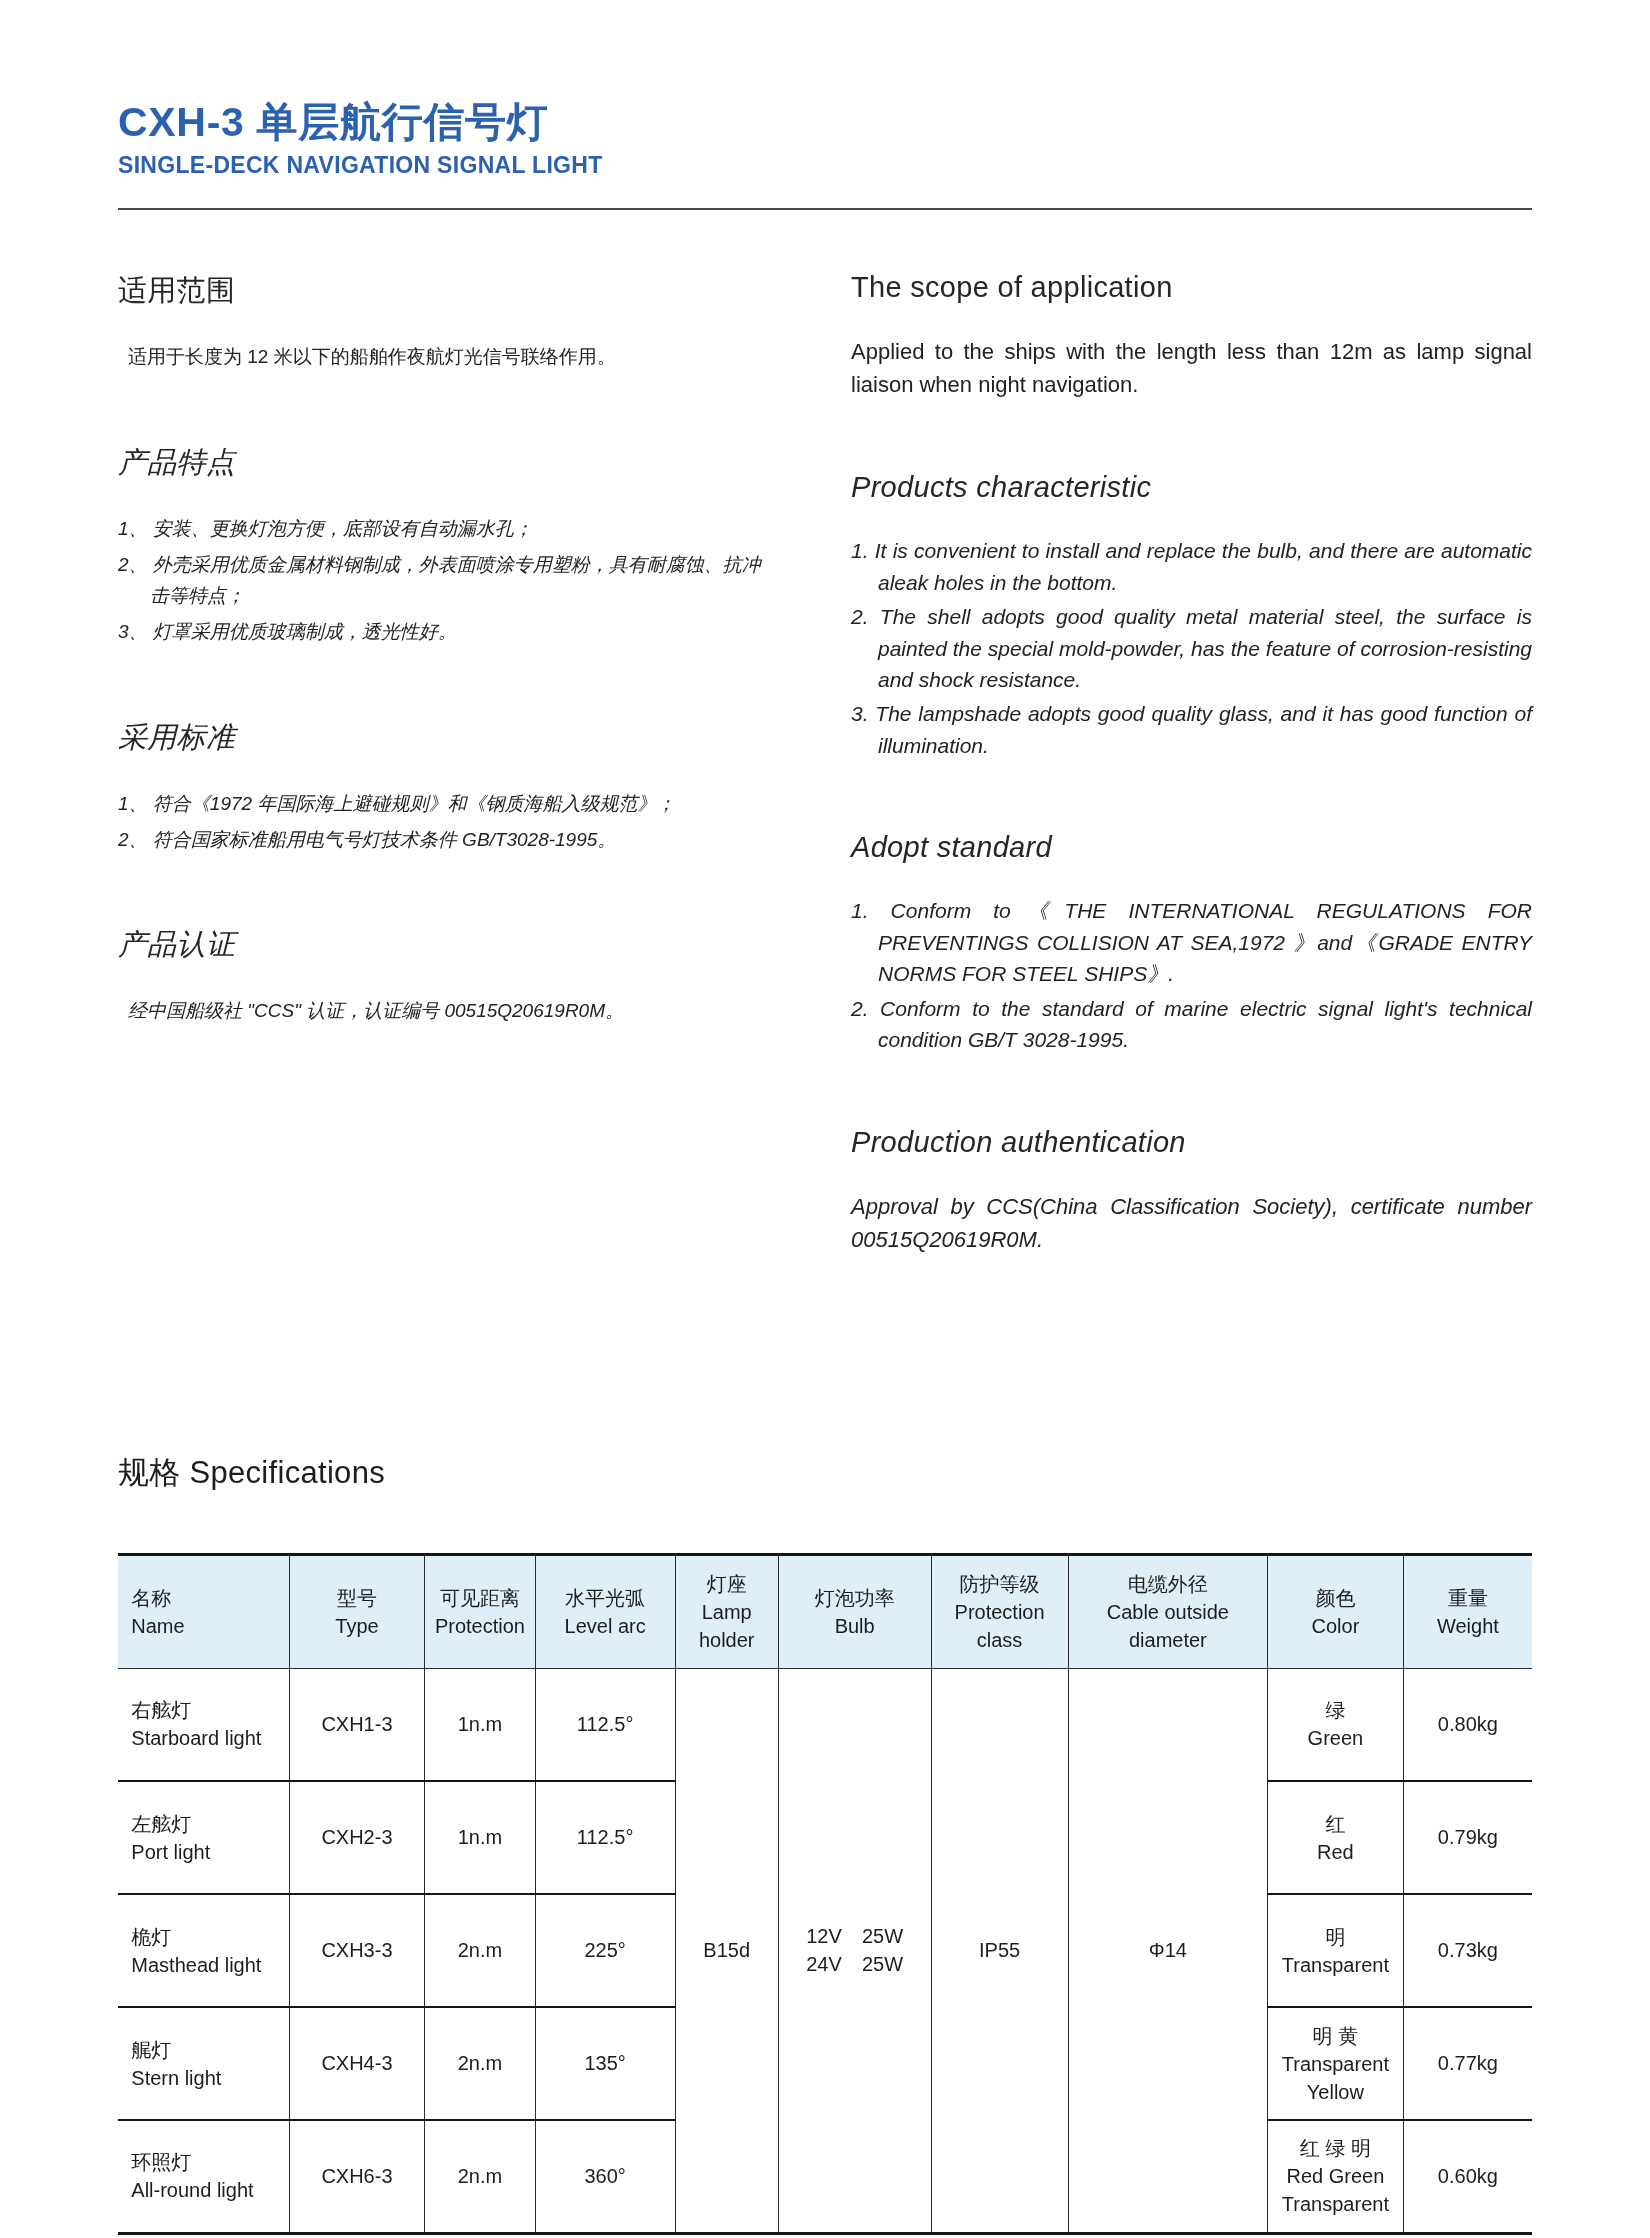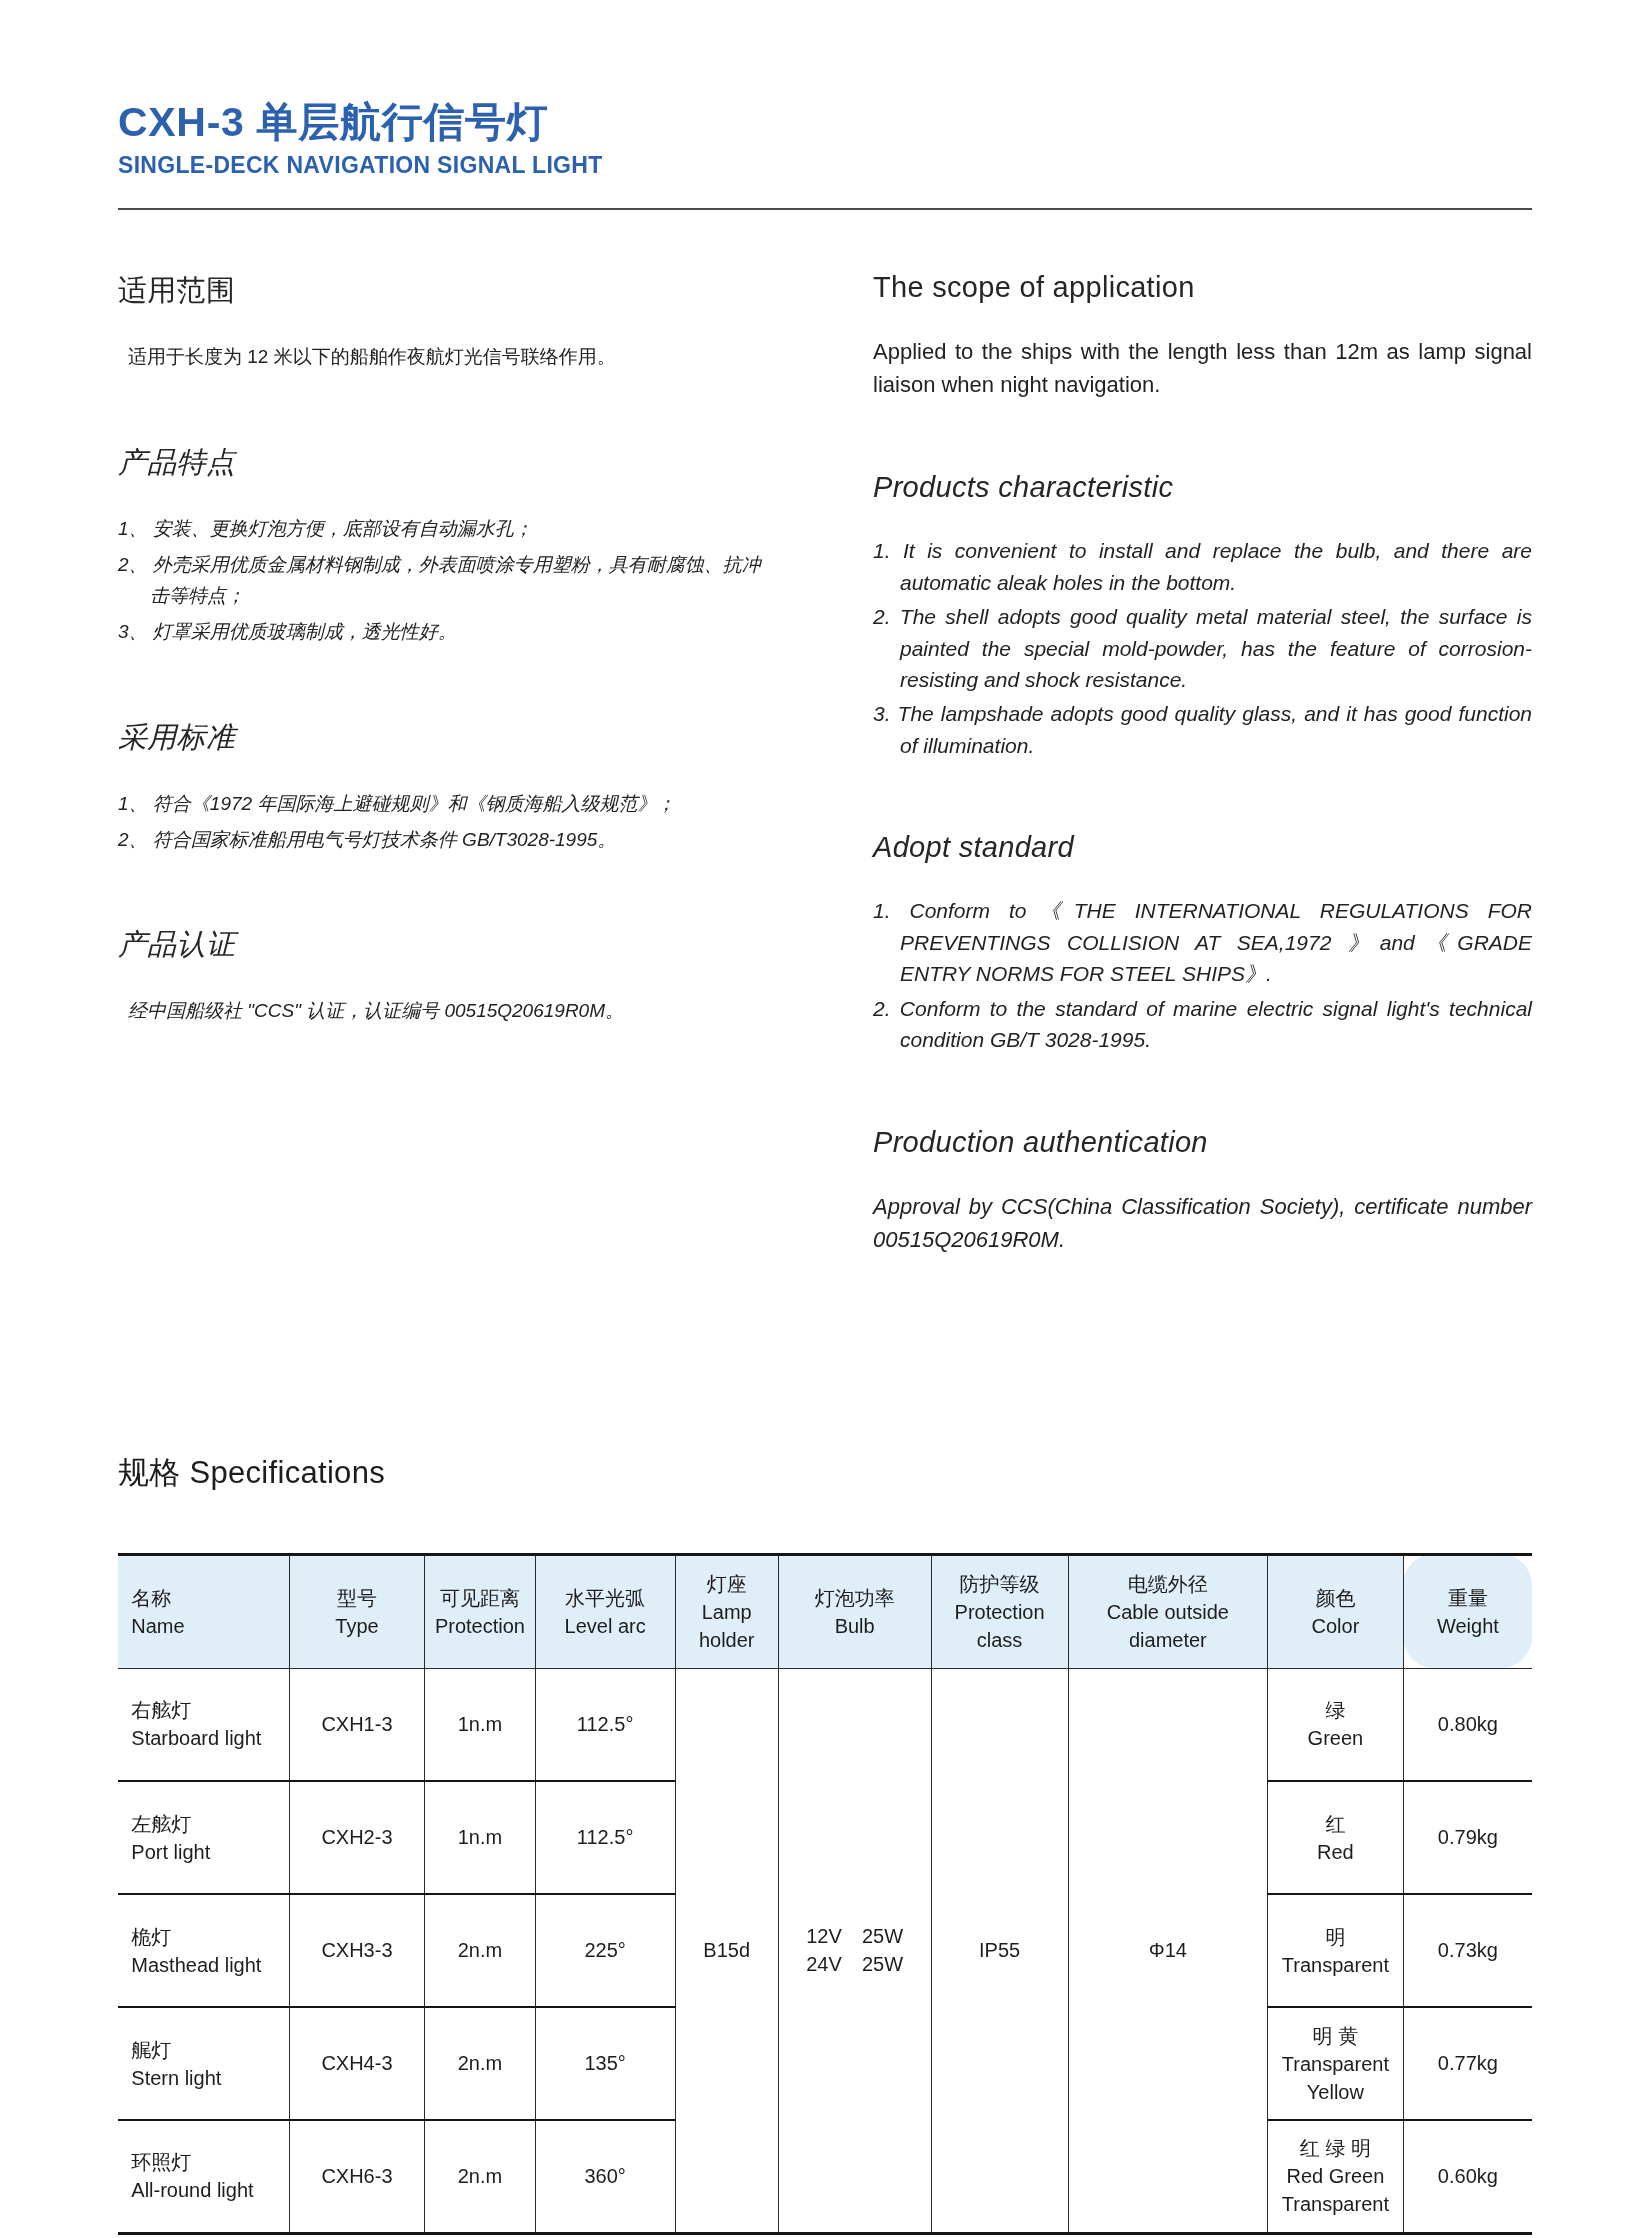"适用范围" .columns { gap: 100px -> 78px }
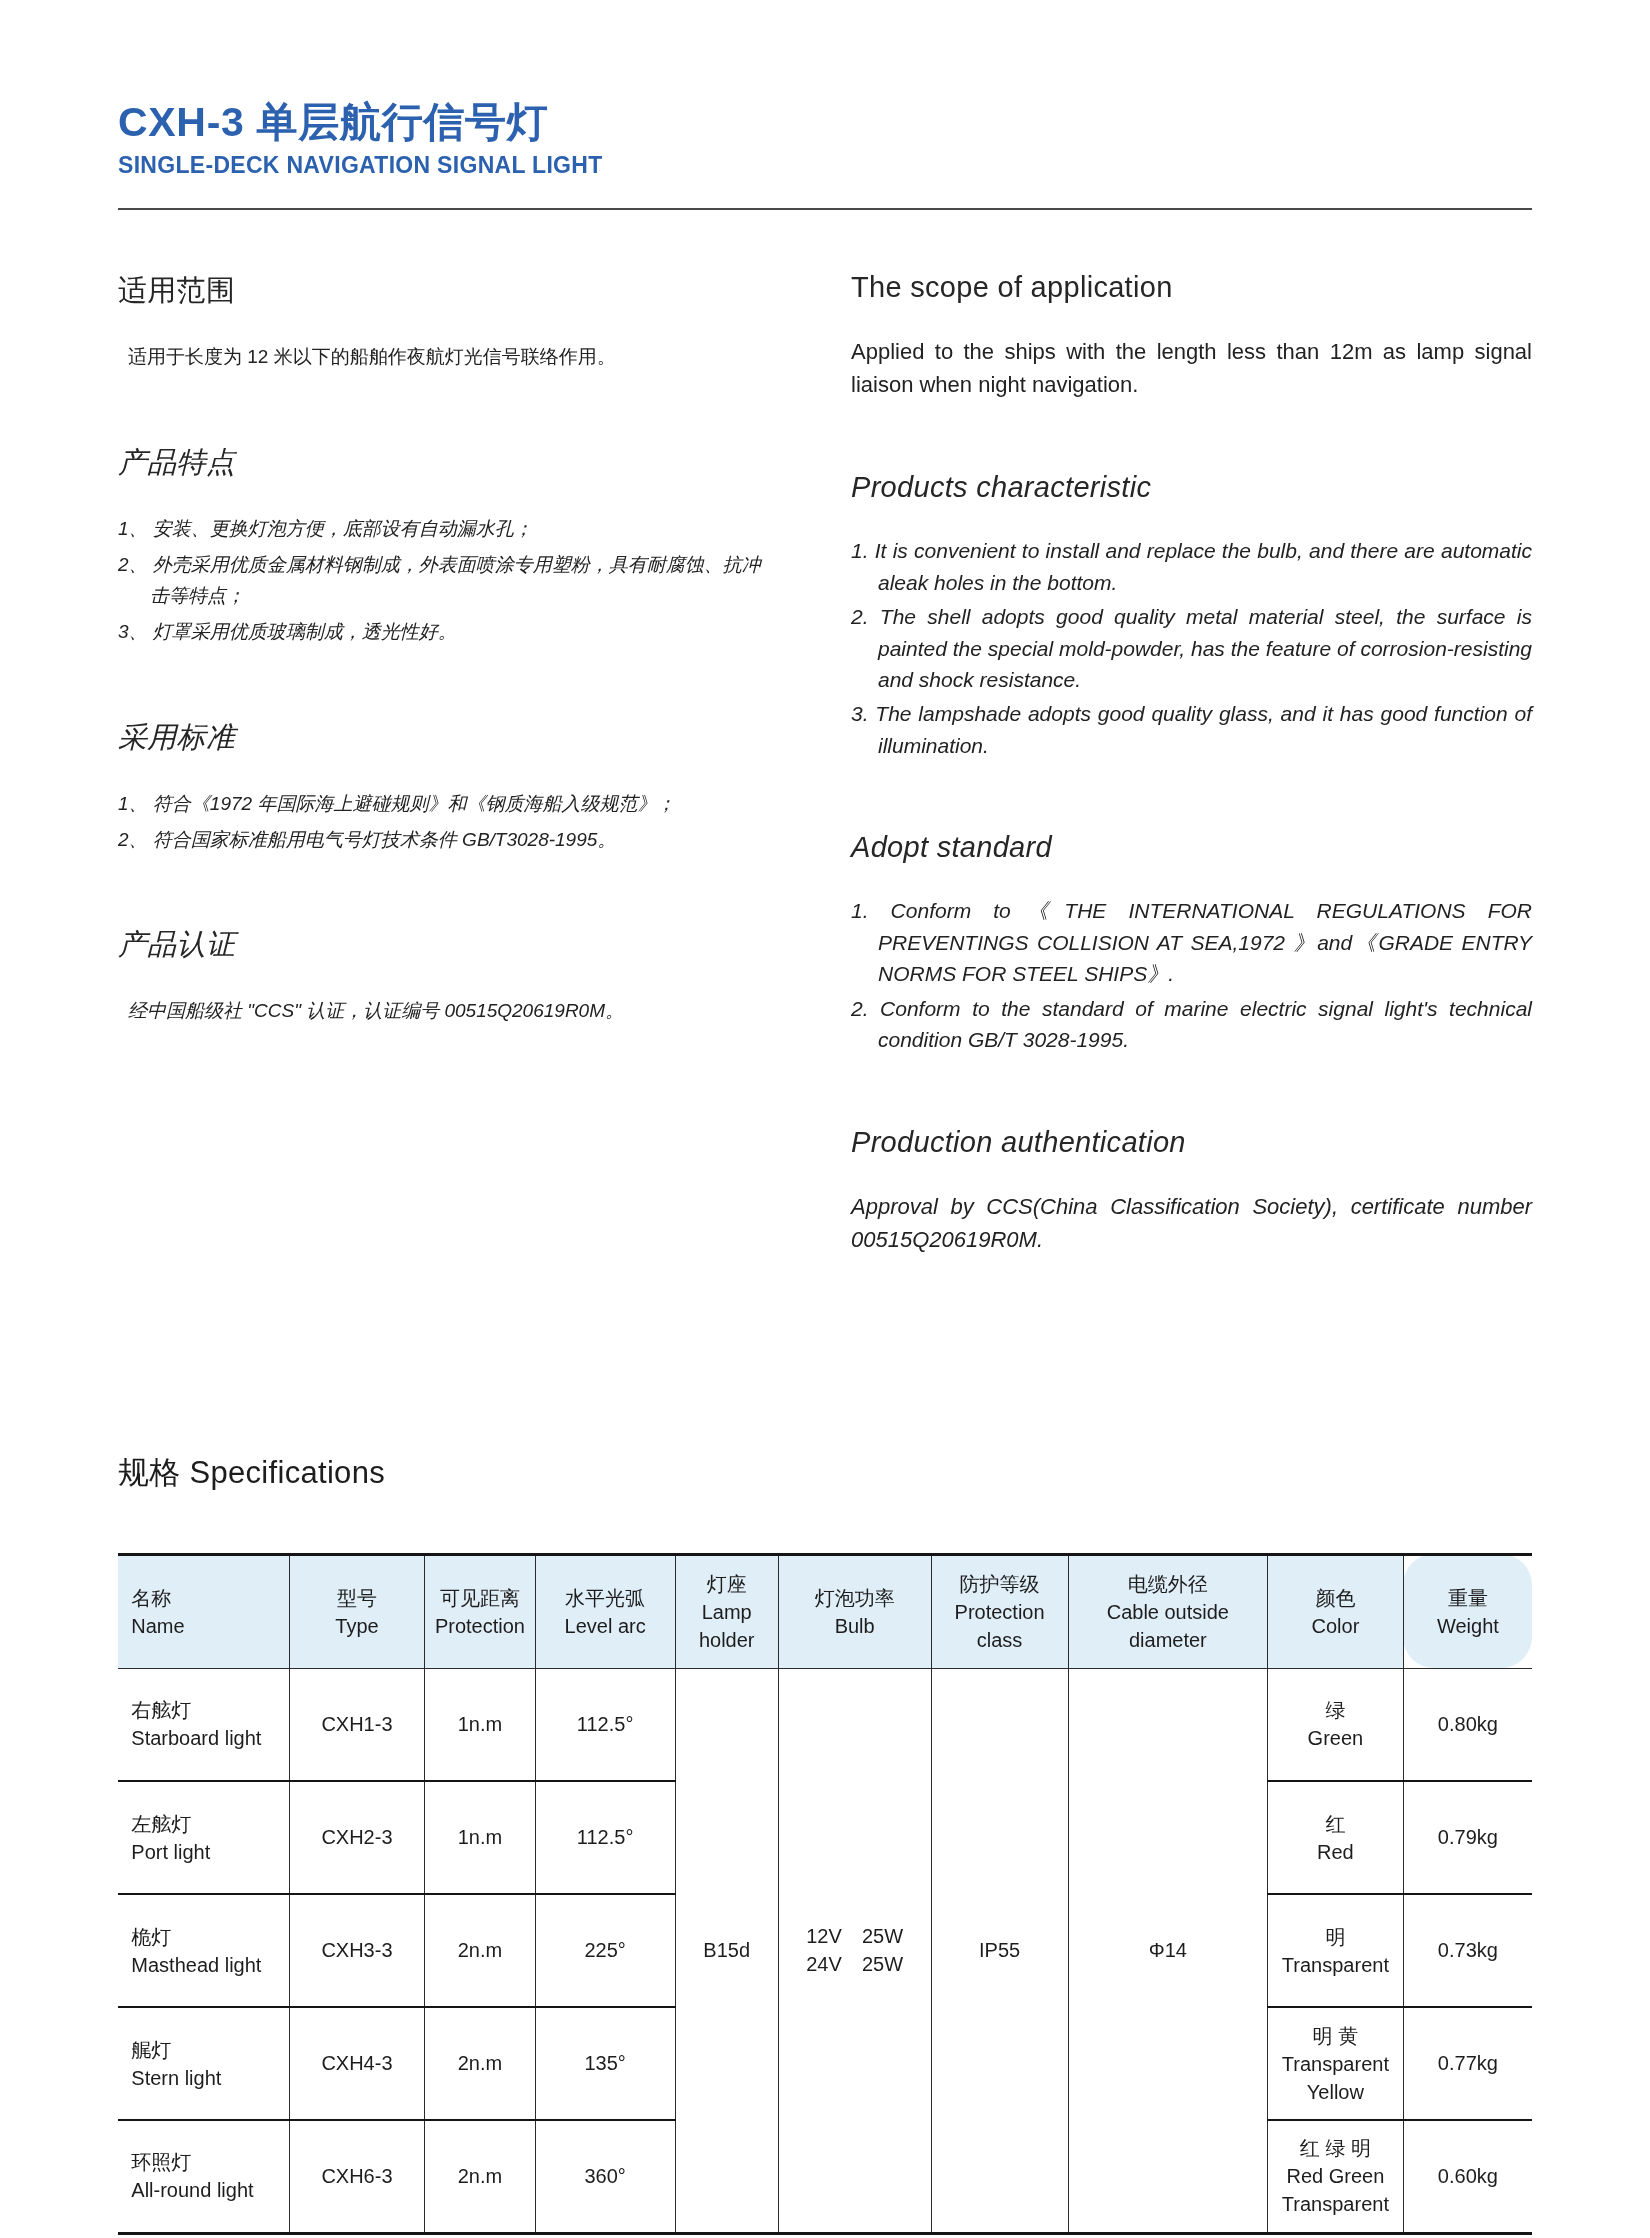"重量" table.spec th:last-child, table.spec td:last-child { border-radius: 31px -> none }
